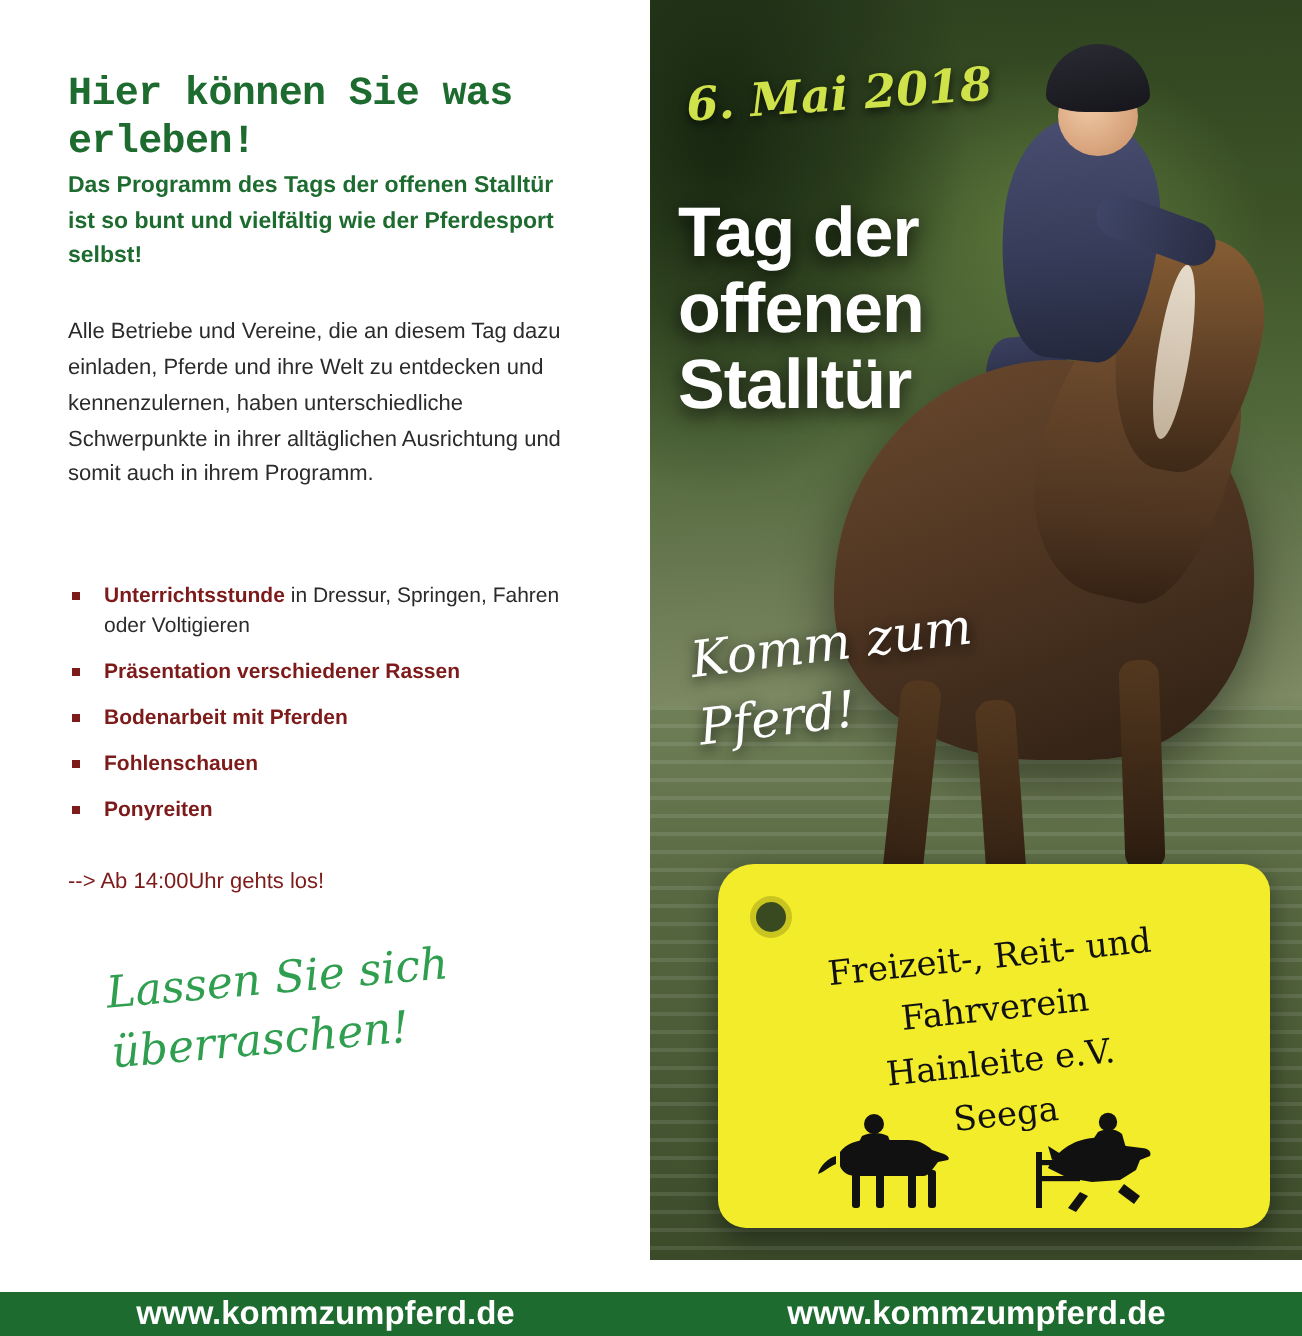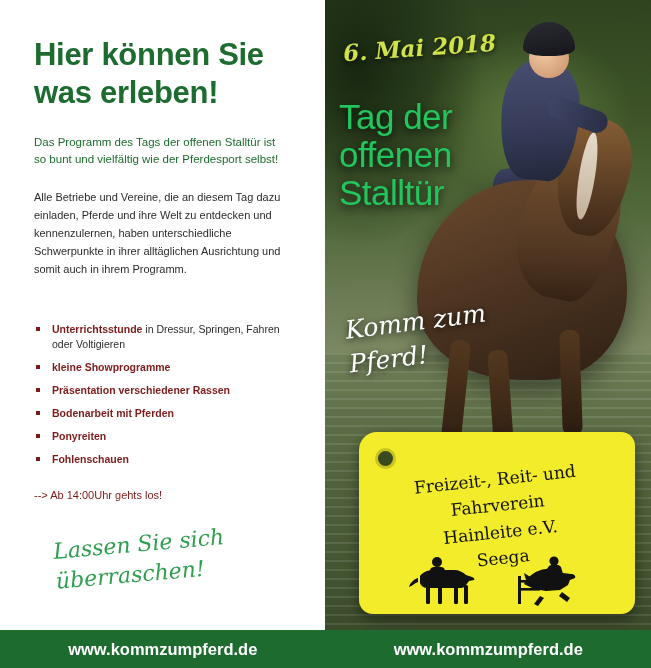"Hier können Sie was erleben!" .headline { font-family: none -> Liberation Mono, monospace; font-size: 31px -> 20px; margin-bottom: 22px -> none }
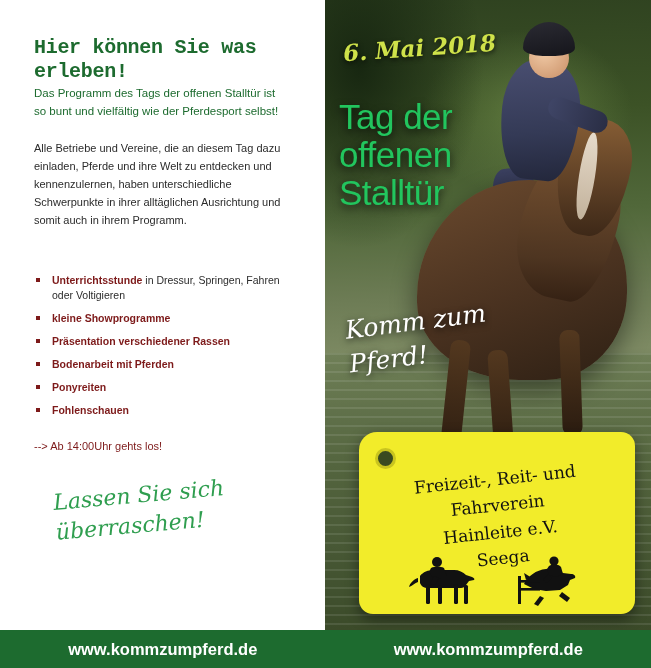"Das Programm des Tags der" .lede { font-weight: normal -> bold }
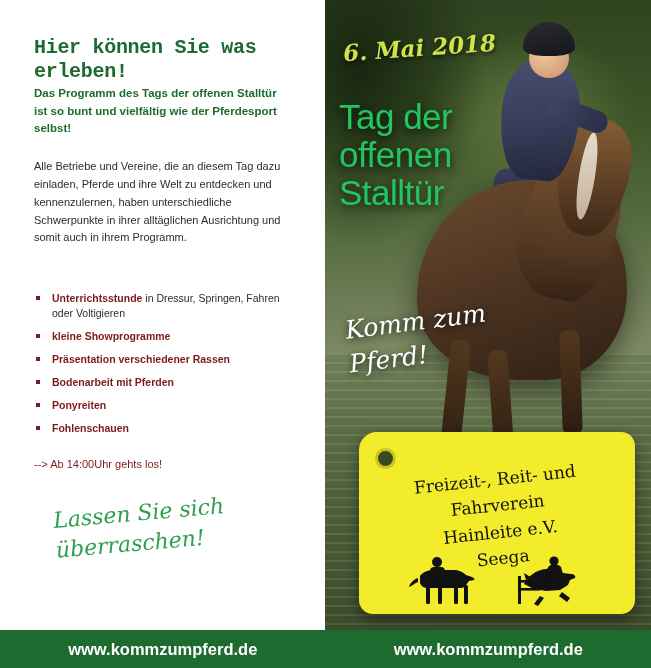"Tag der" .title-block { color: #22c55e -> #ffffff; font-weight: normal -> bold }
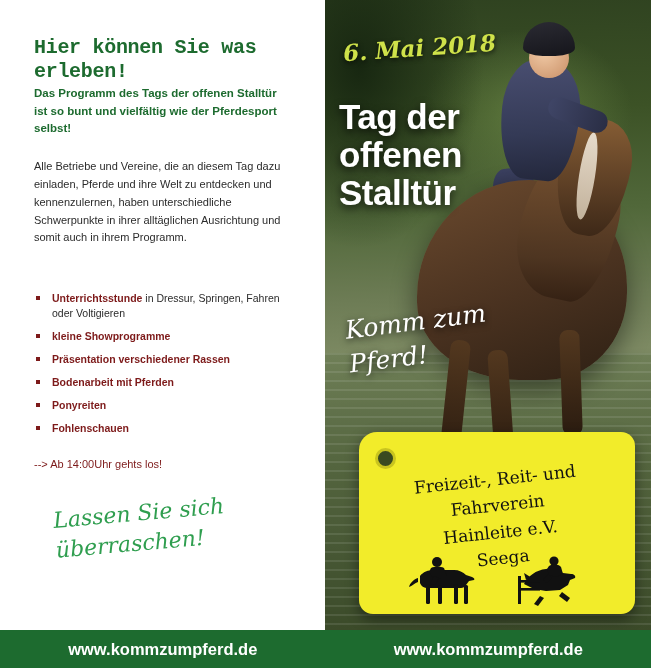"kleine Showprogramme" li { html: <li><span>kleine Showprogramme</span><span></span></li> -> none }
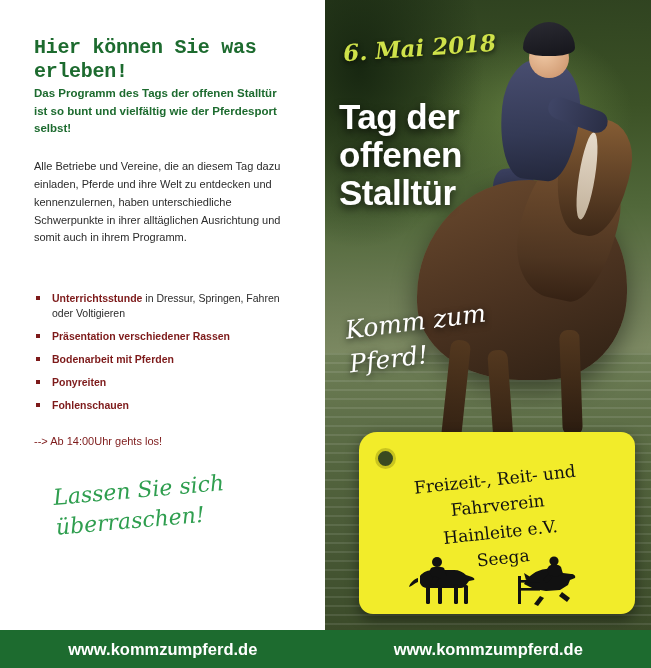"Ponyreiten" li { order: before "Fohlenschauen" -> after "Fohlenschauen" }
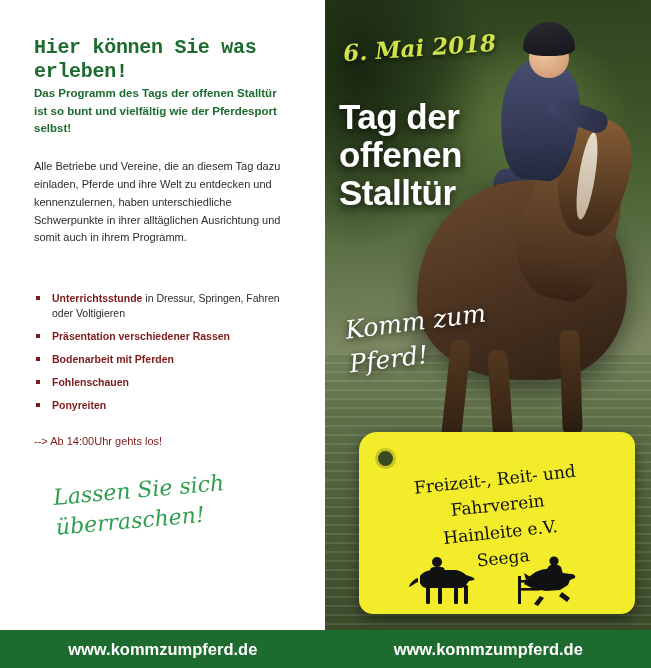"www.kommzumpferd.de" .footer { height: 38px -> 22px }
